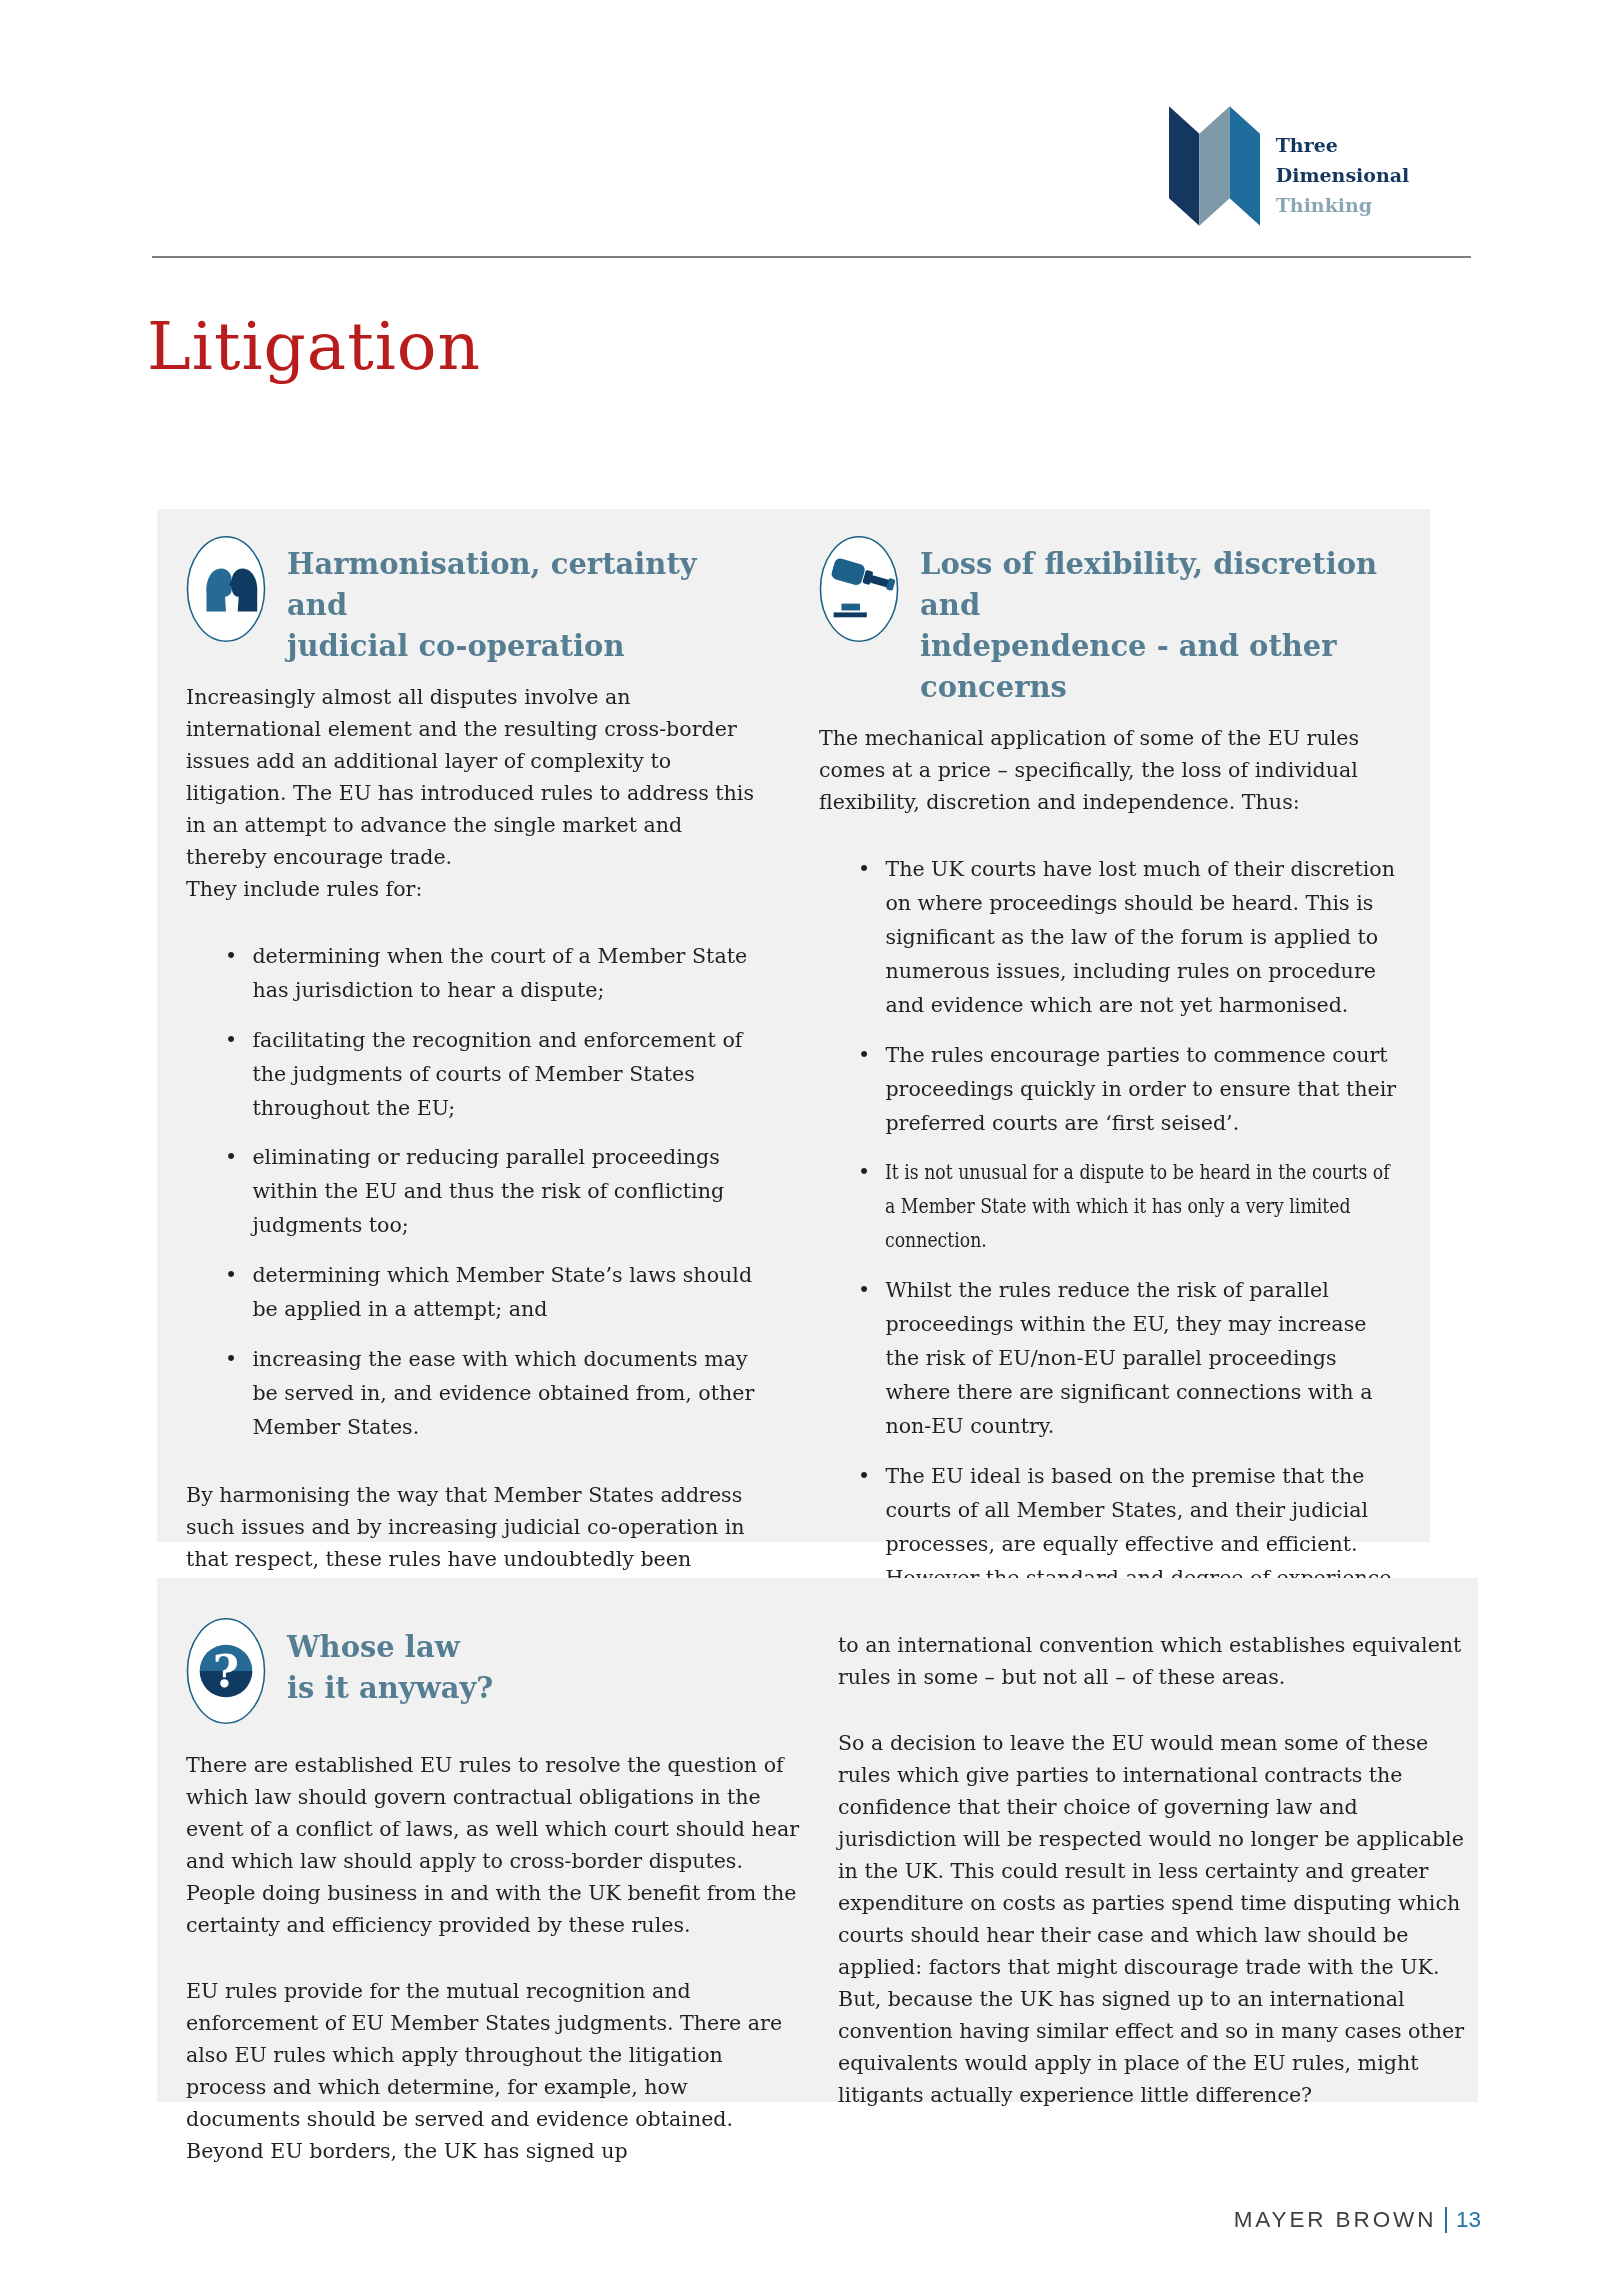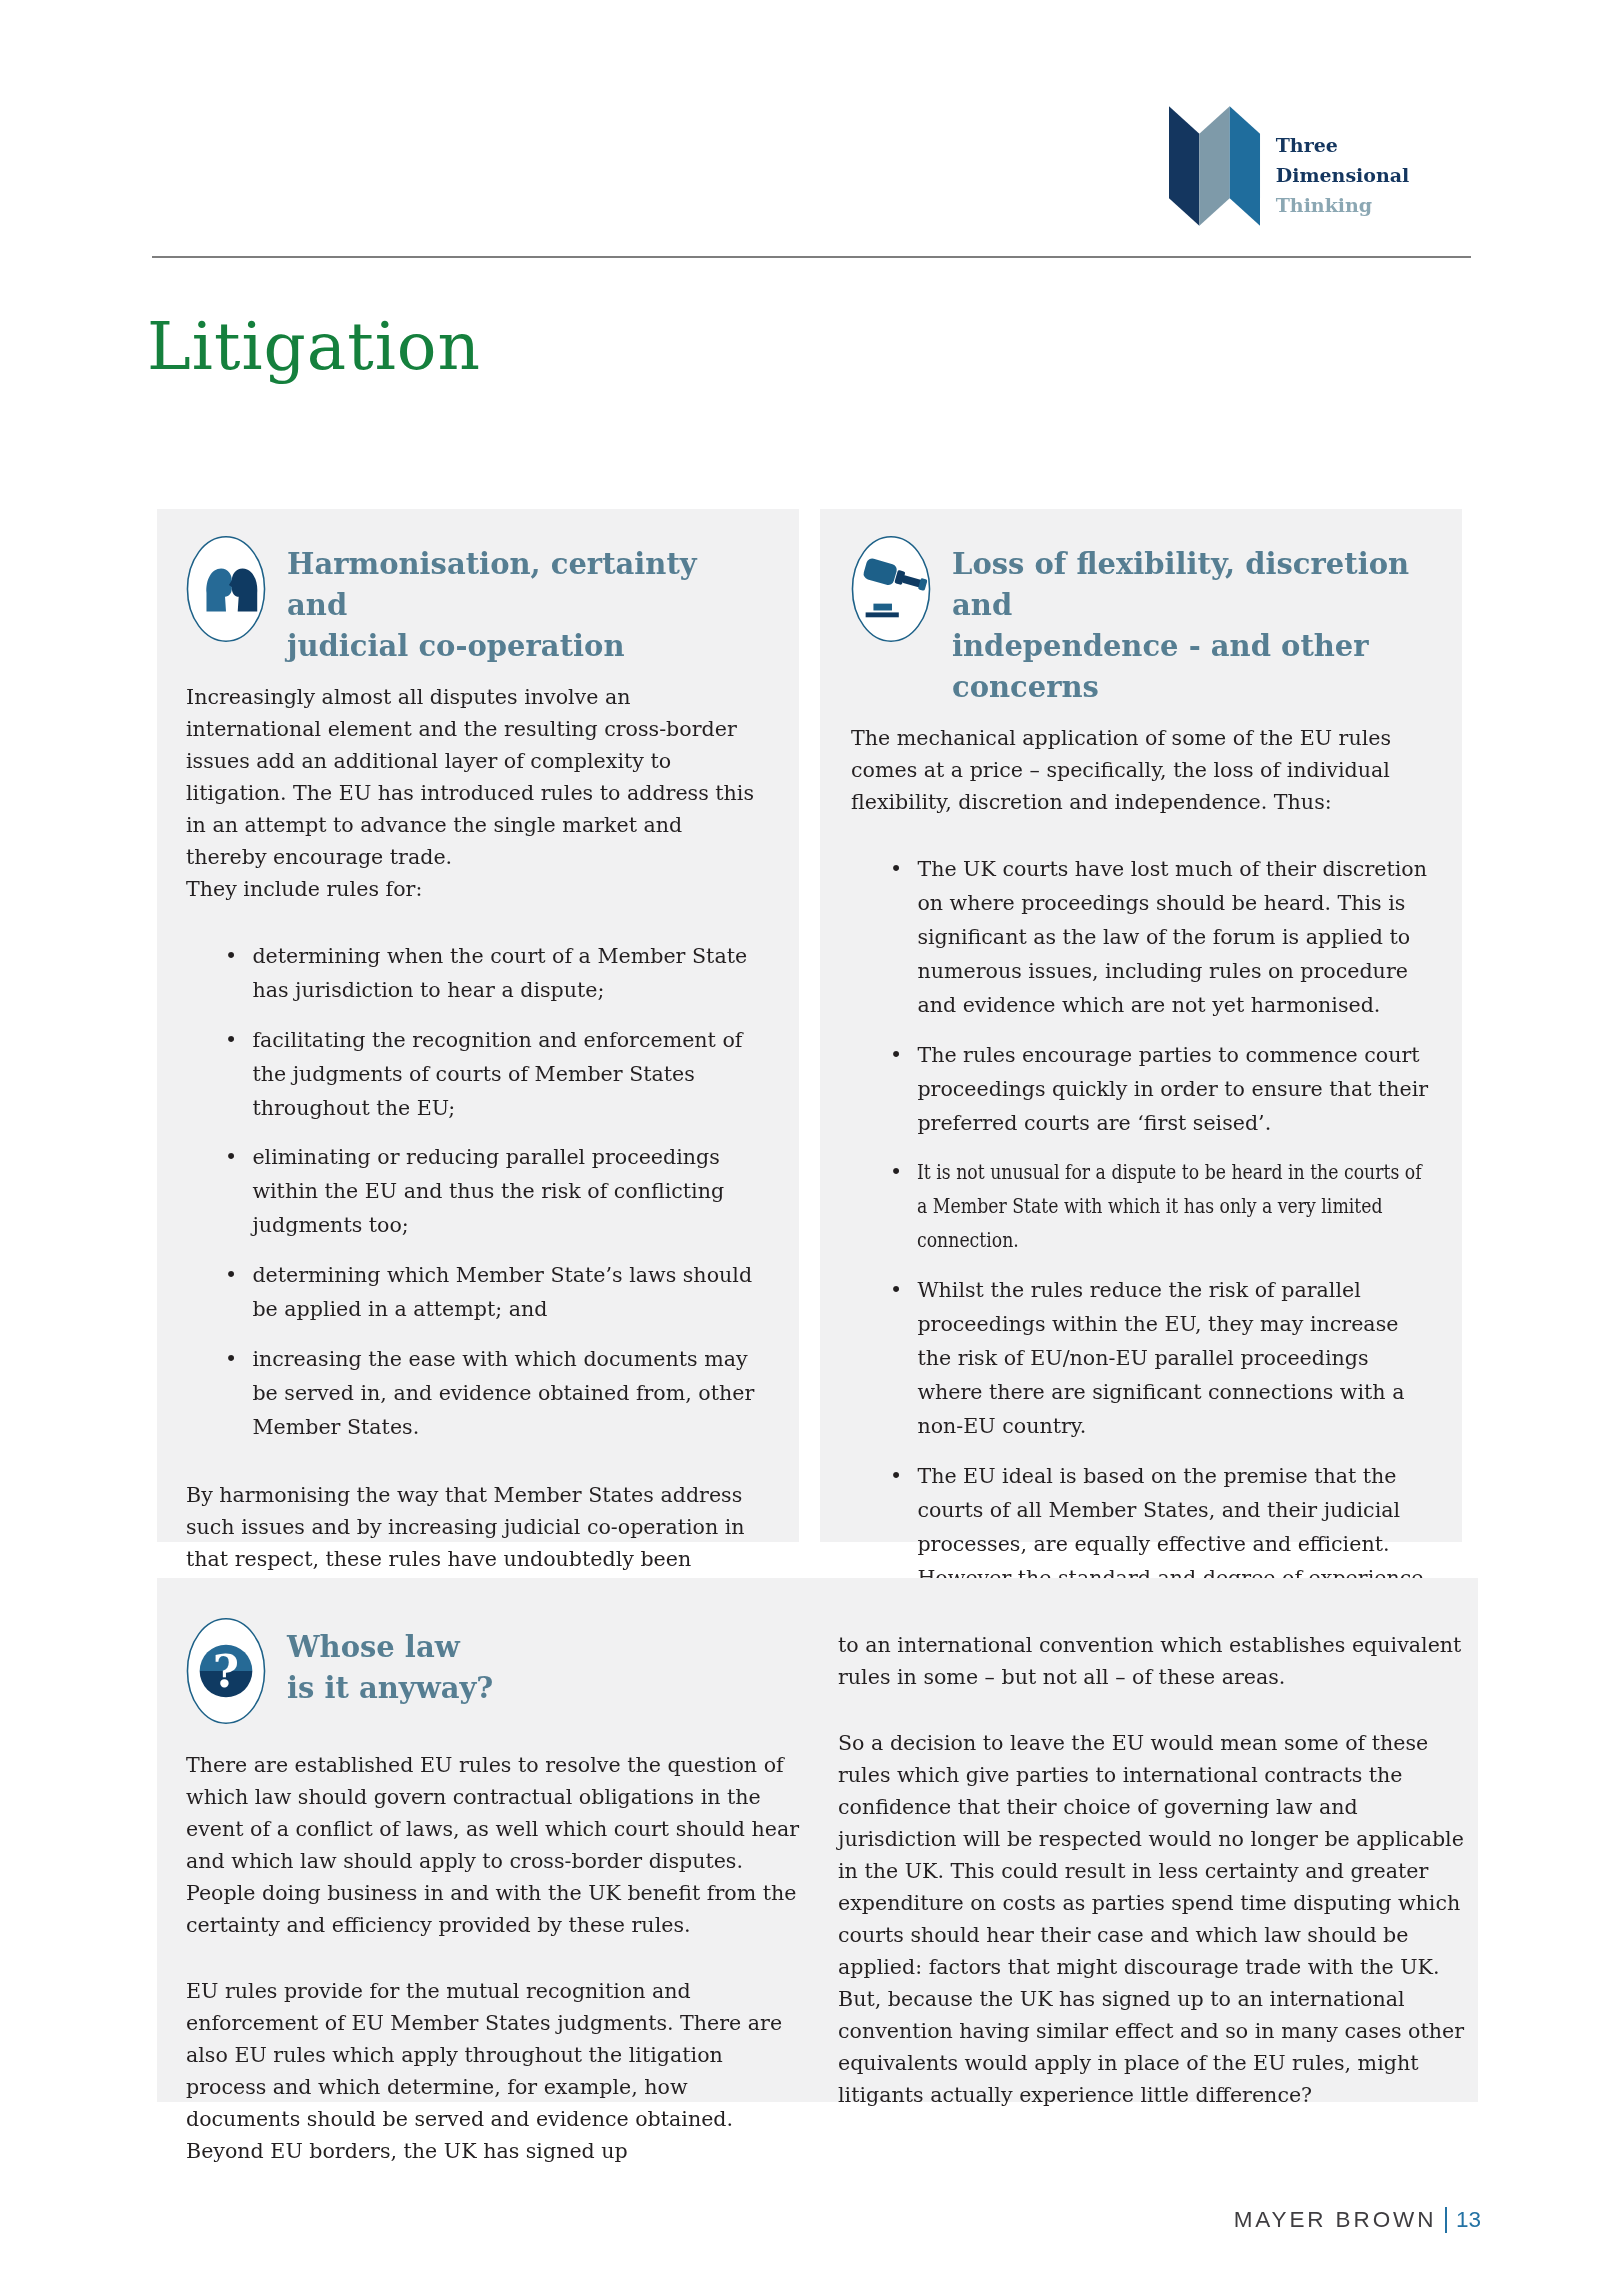"Litigation" .page-title { color: #15803d -> #b91c1c }
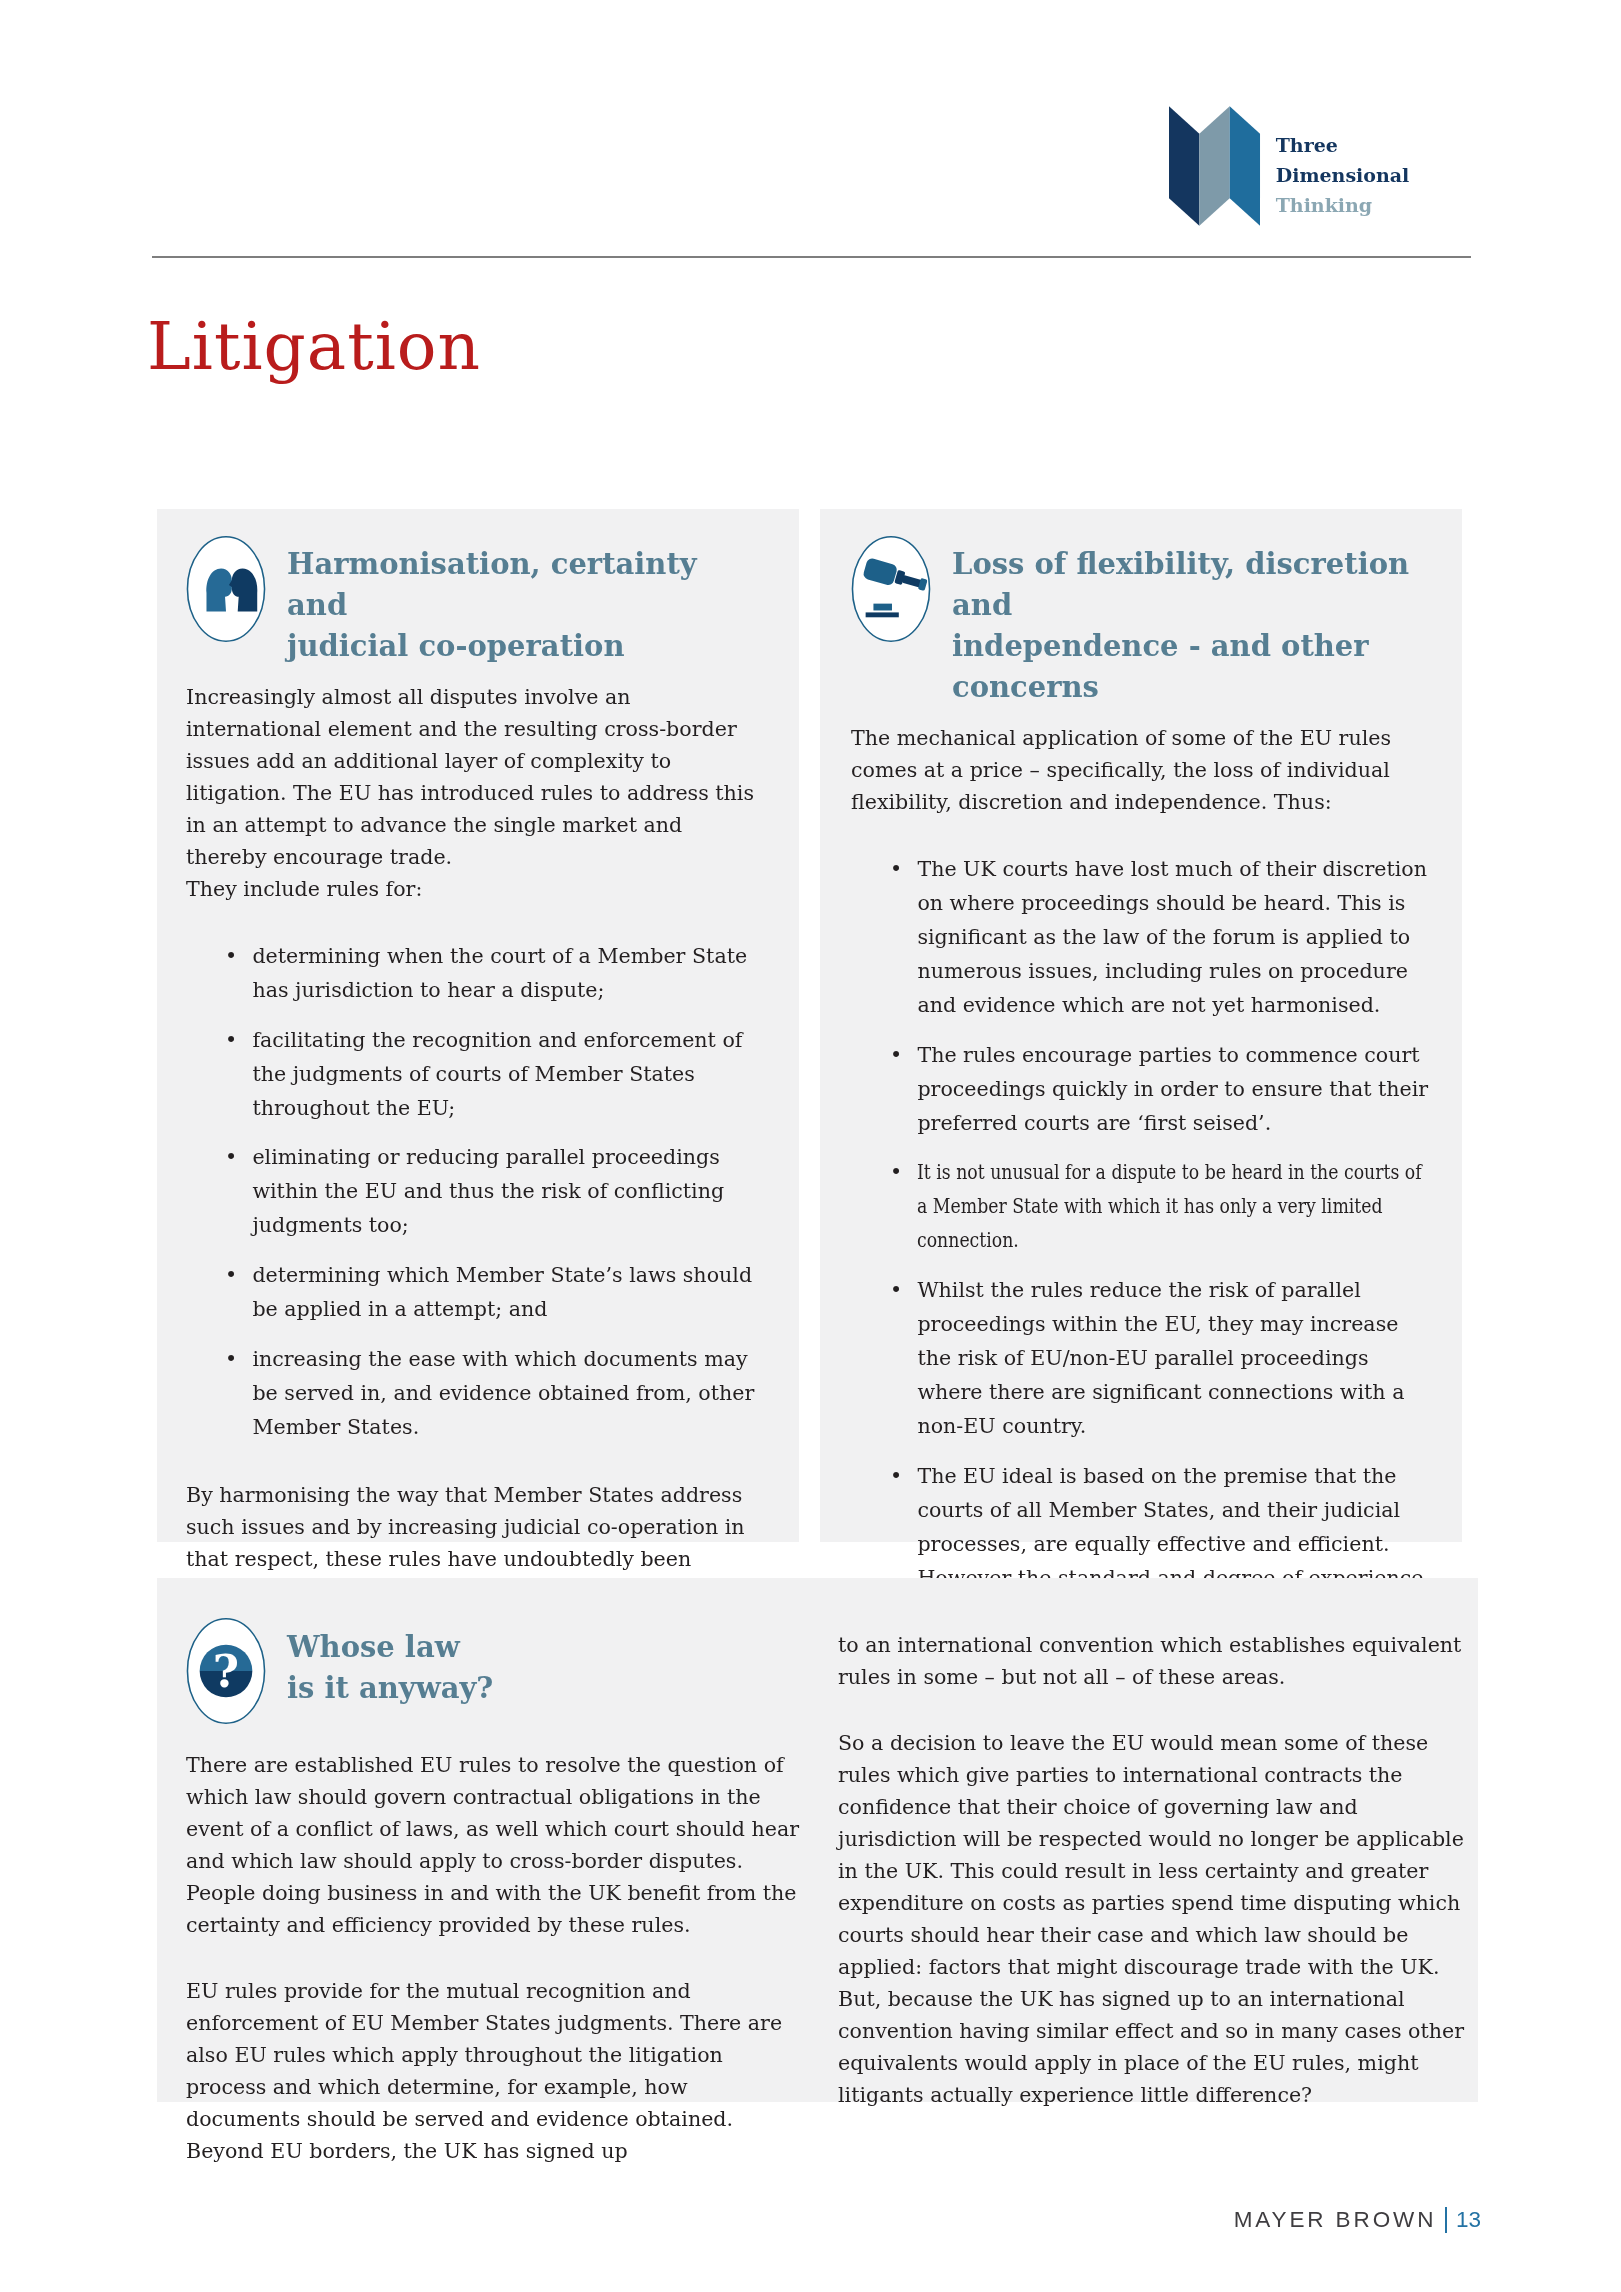"Loss of flexibility, discretion and" .box-2 { left: 820px -> 788px }
